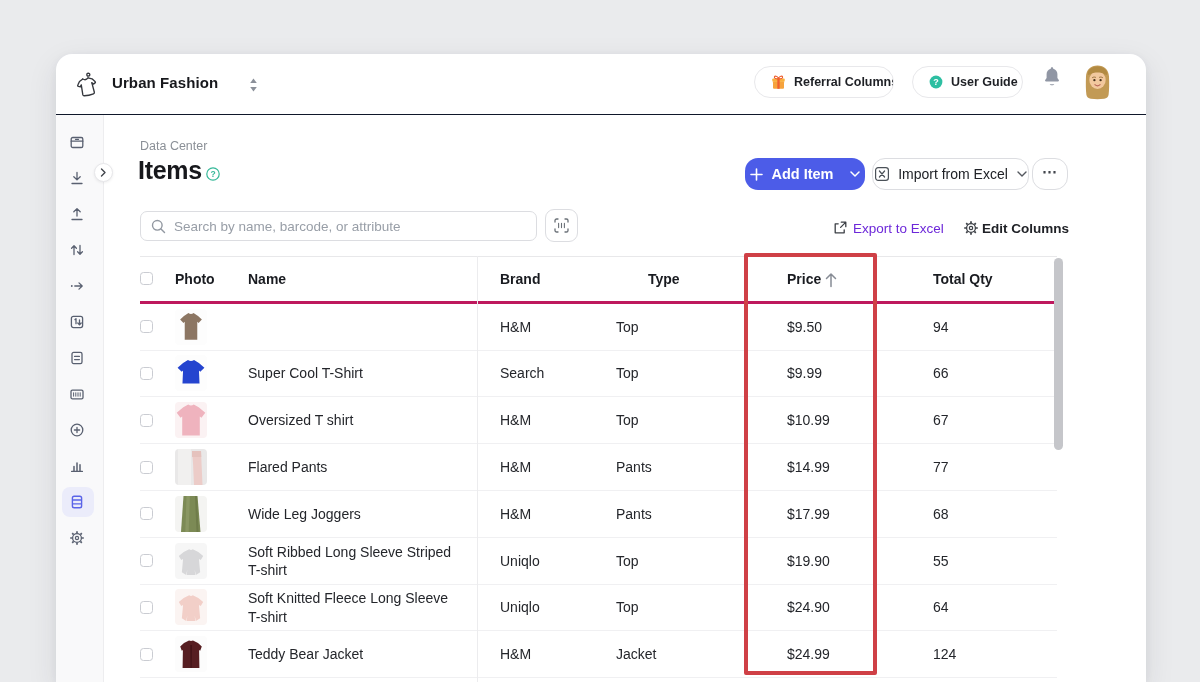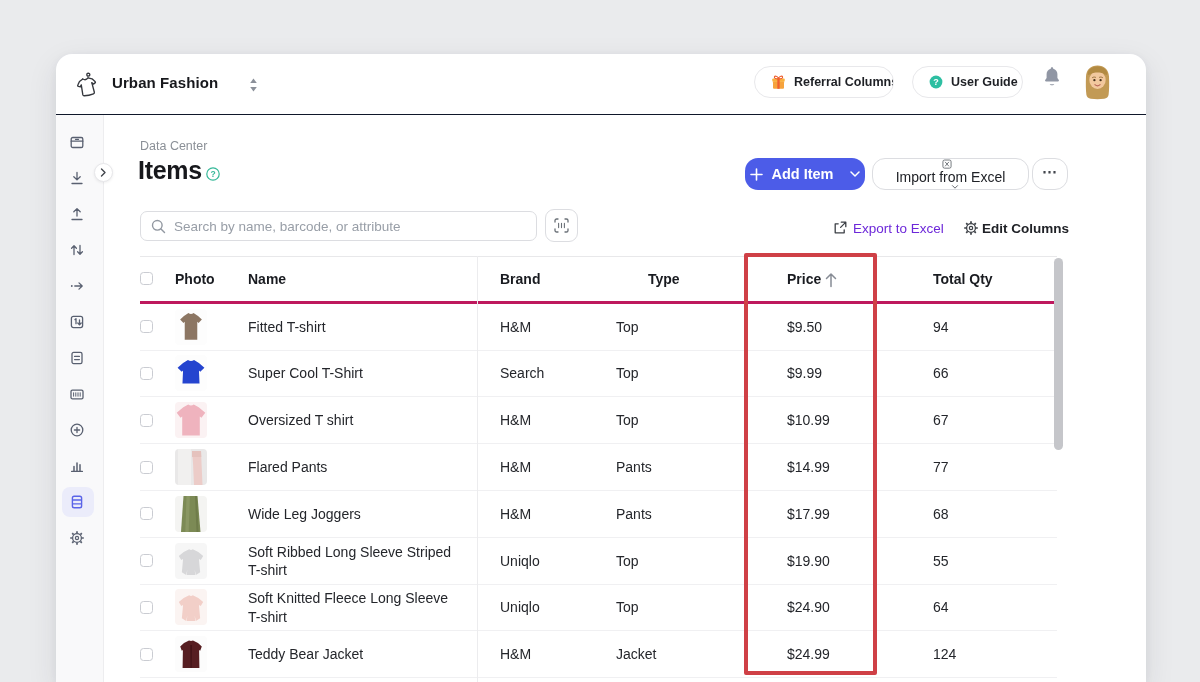"Import from Excel" div.btn { flex-direction: column -> none }
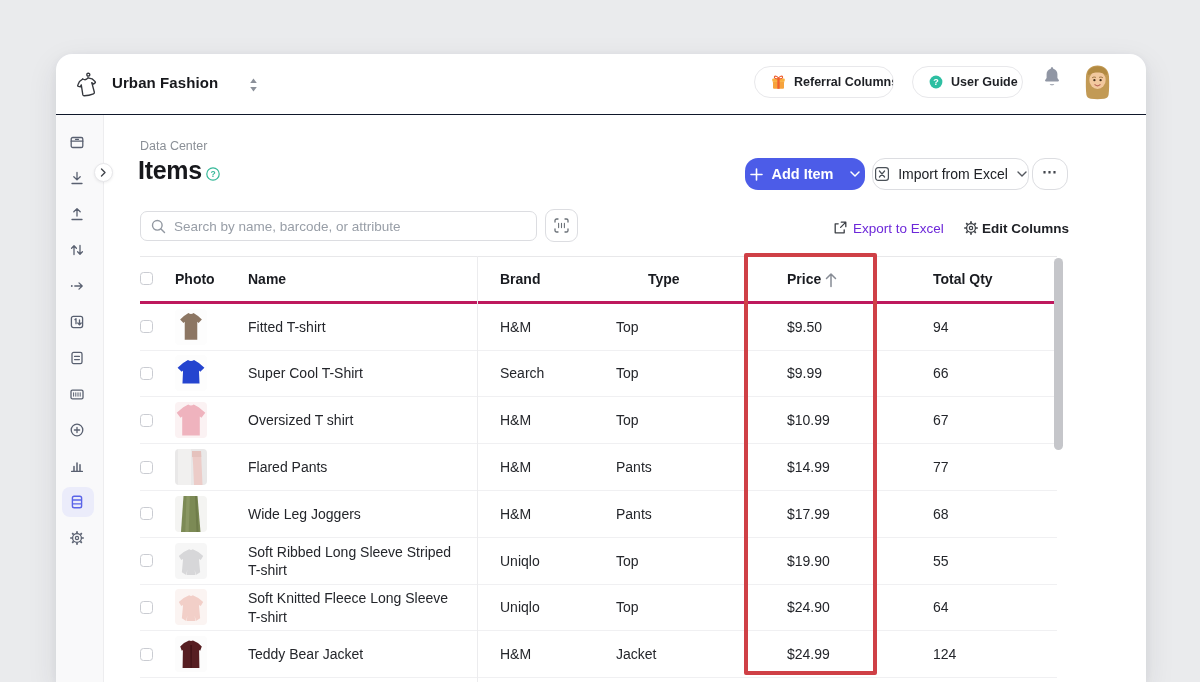"Fitted T-shirt" div.cell { html: <div>Fitted T-shirt</div> -> none }
